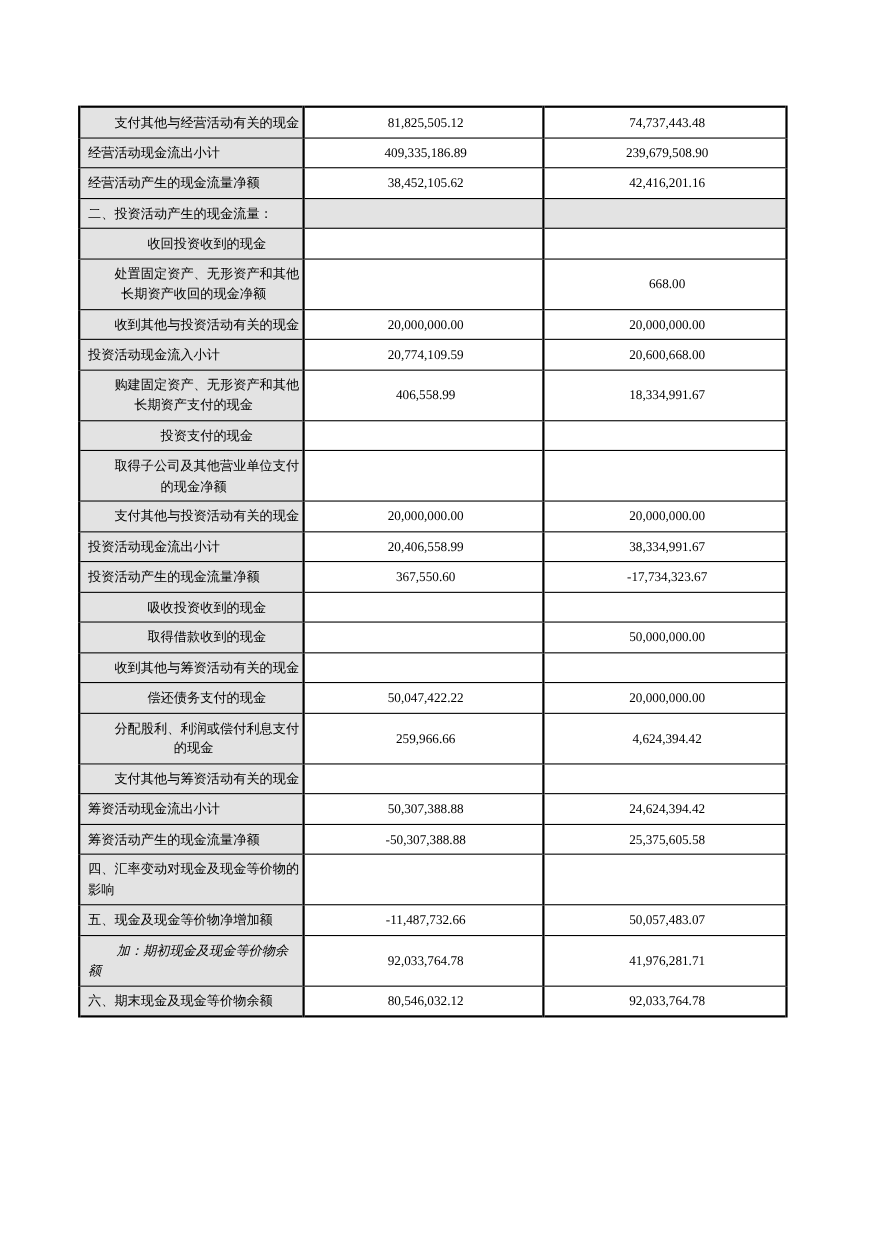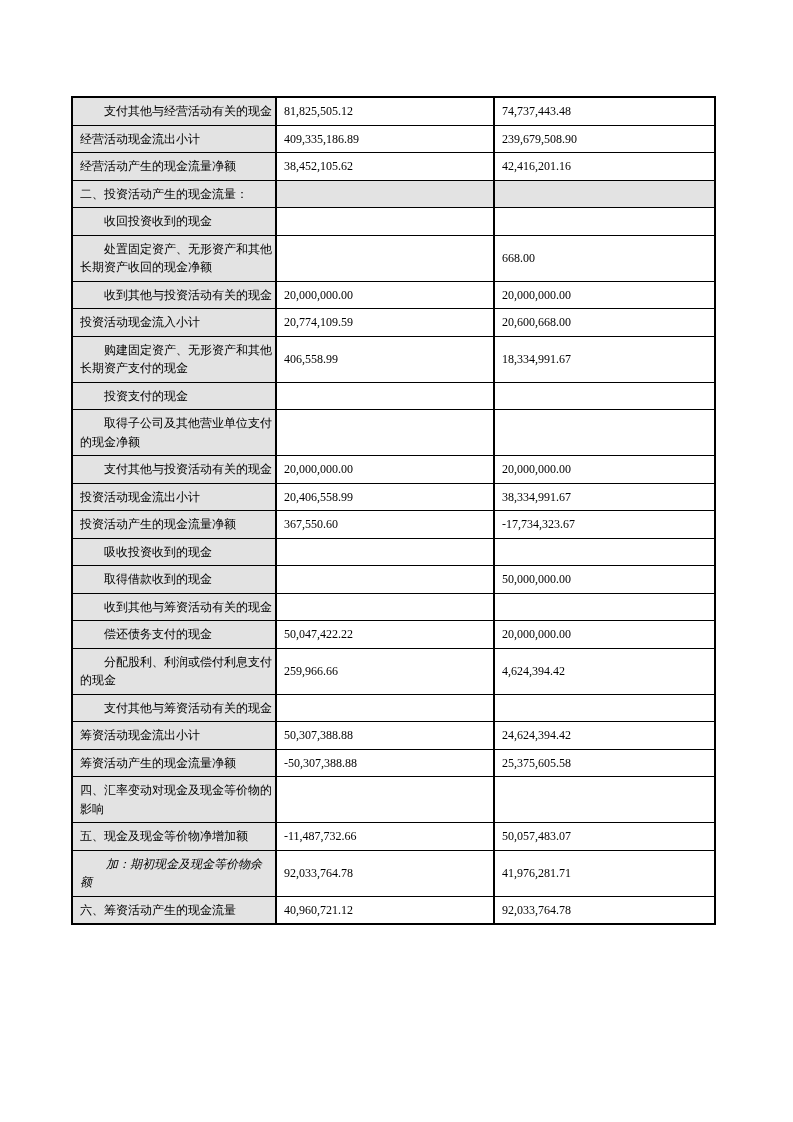"支付其他与经营活动有关的现金" td.label-cell.indent-1 { text-align: none -> center }
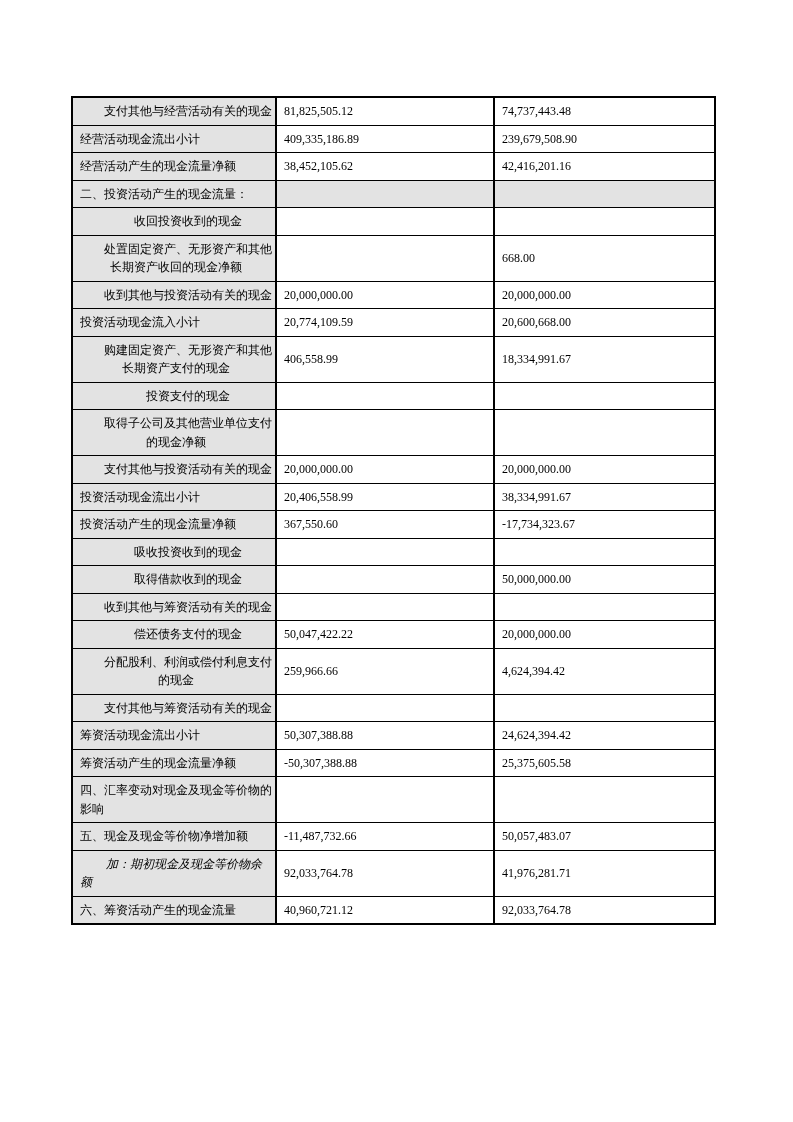"81,825,505.12" td.num-cell { text-align: left -> center }
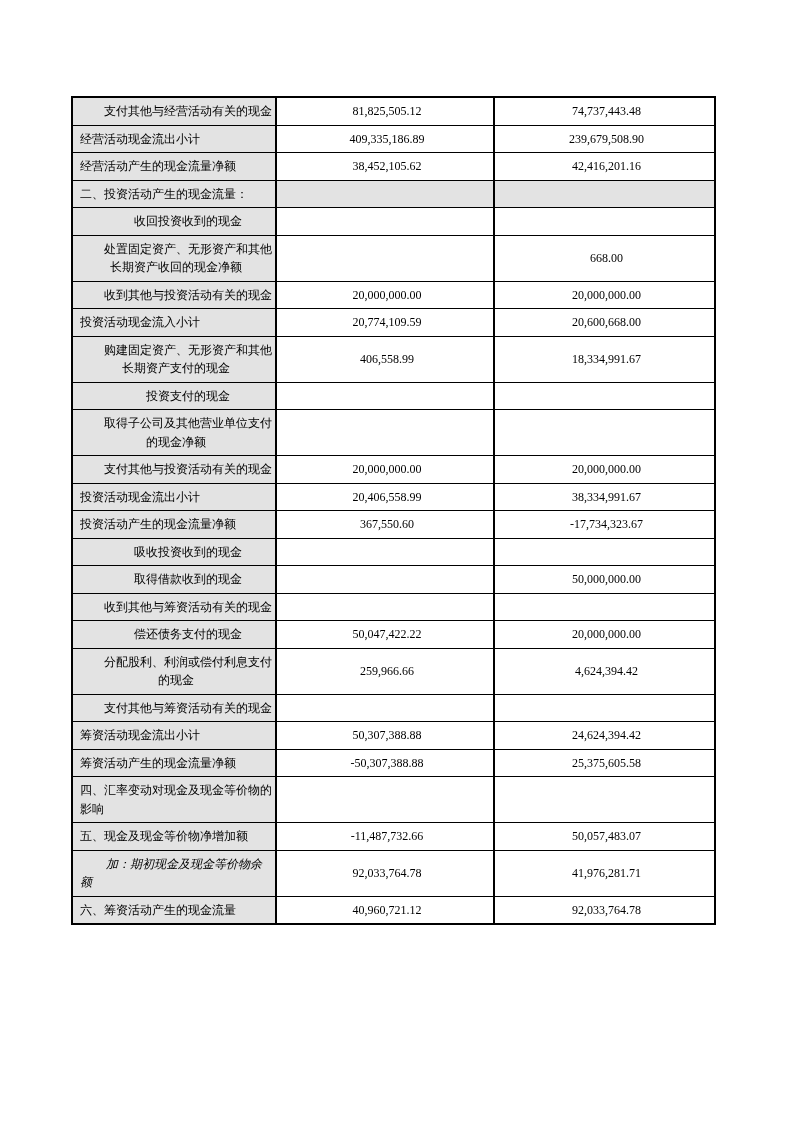"六、筹资活动产生的现金流量" td.label-cell { text: 筹资活动产生的现金流量 -> 期末现金及现金等价物余额 }
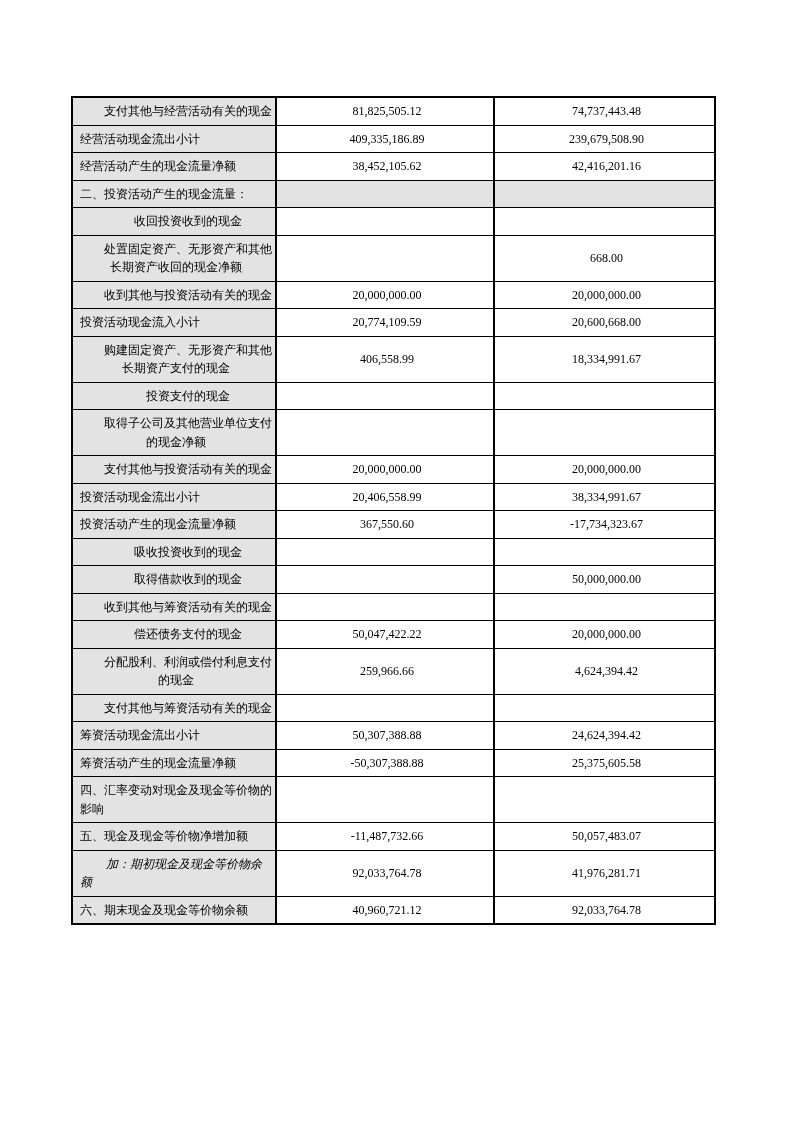"40,960,721.12" td.num-cell { text: 40,960,721.12 -> 80,546,032.12 }
